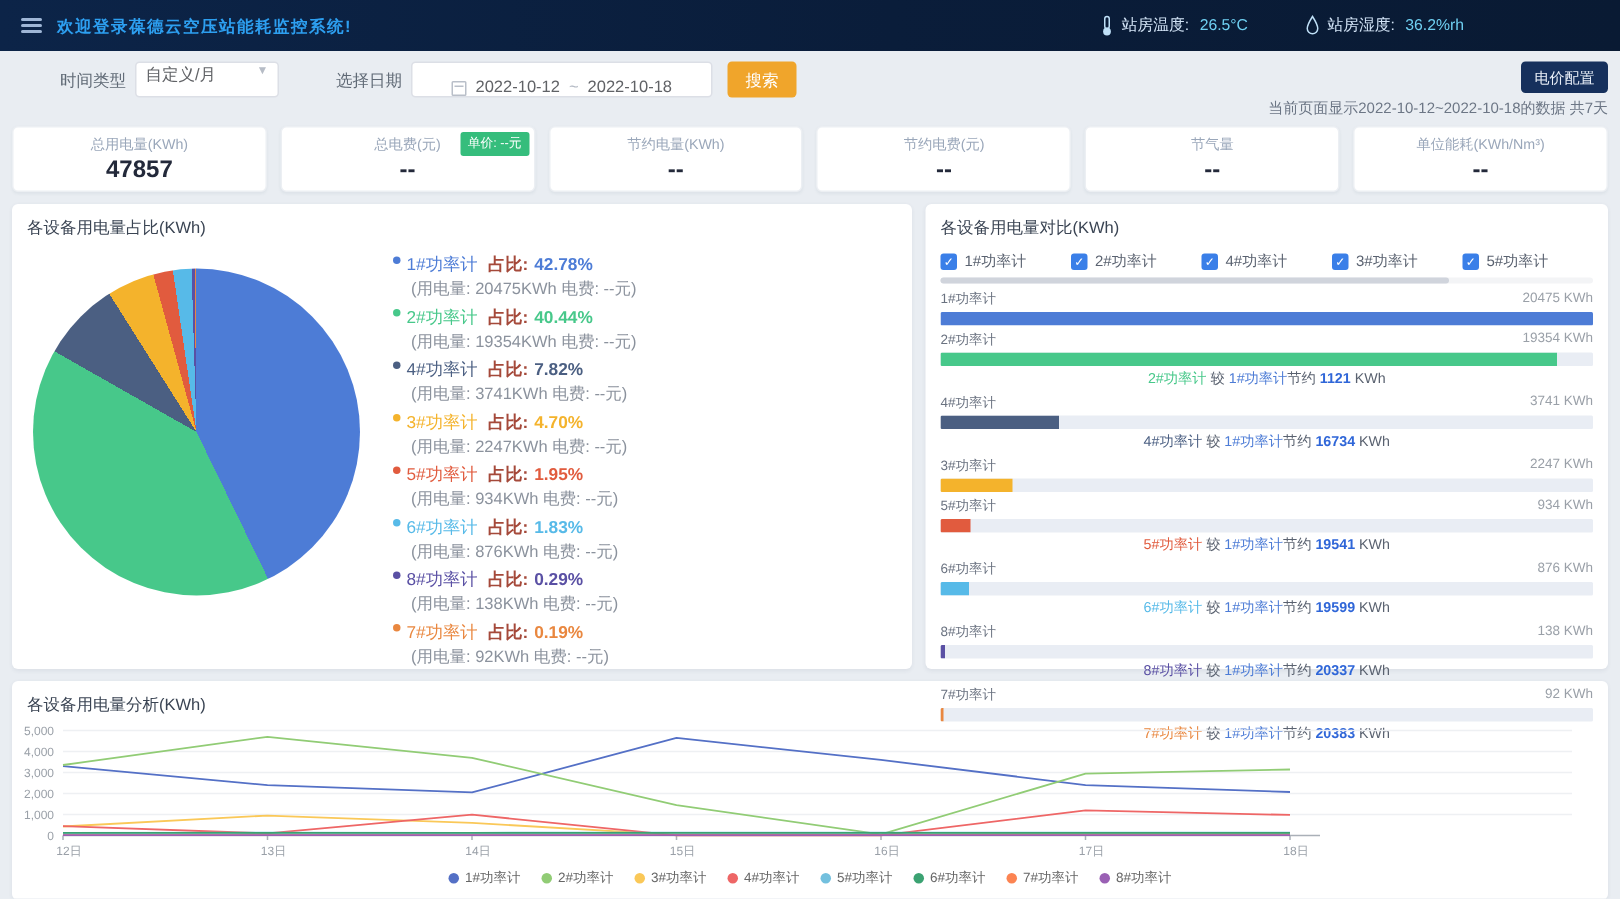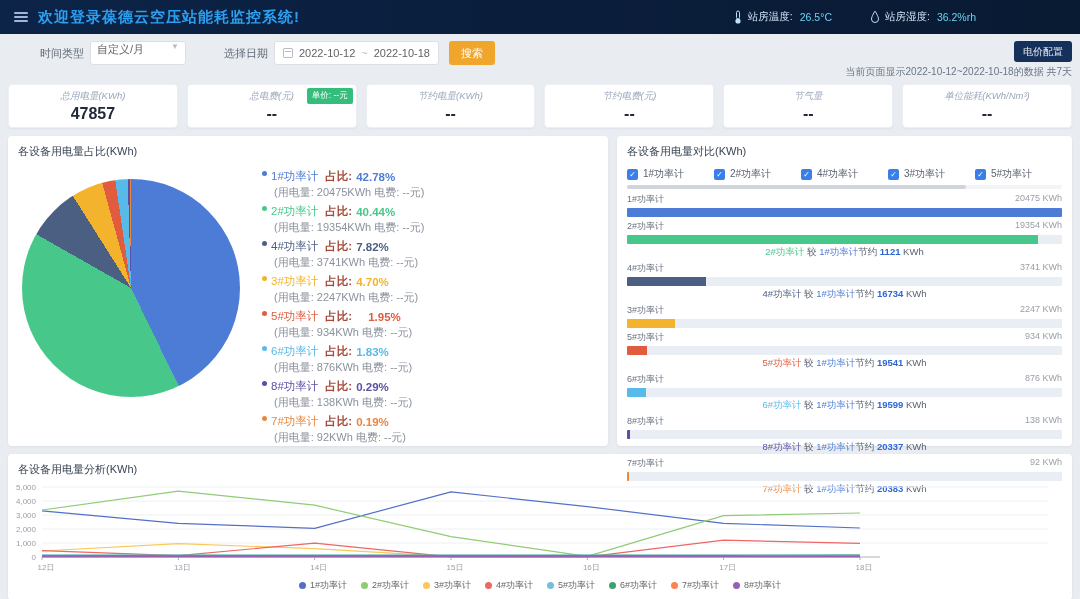"欢迎登录葆德云空压站能耗监控系统!" .hdr-title { font-size: 15px -> 11px }
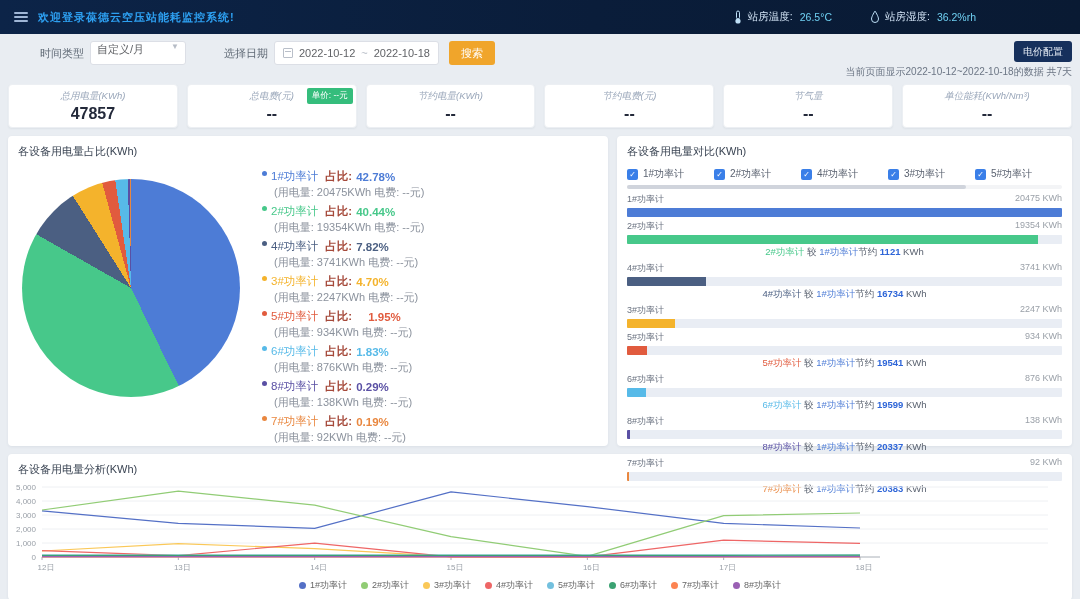"2022-10-12" .date-box { align-items: center -> flex-end; padding: 0 8px -> 0 26px }
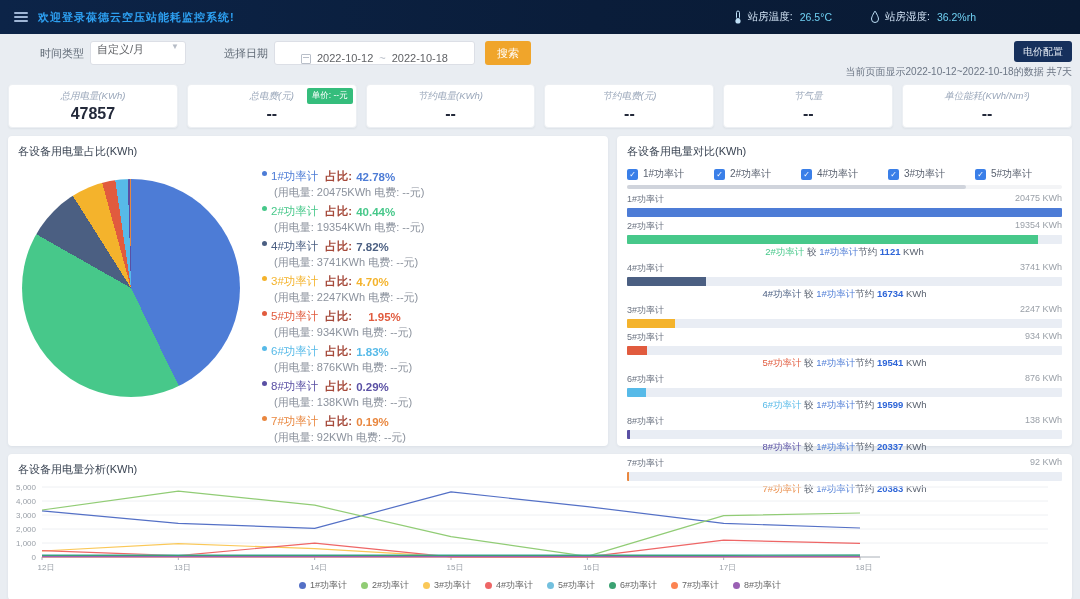"总用电量(KWh)" .kpi-label { font-style: italic -> none }
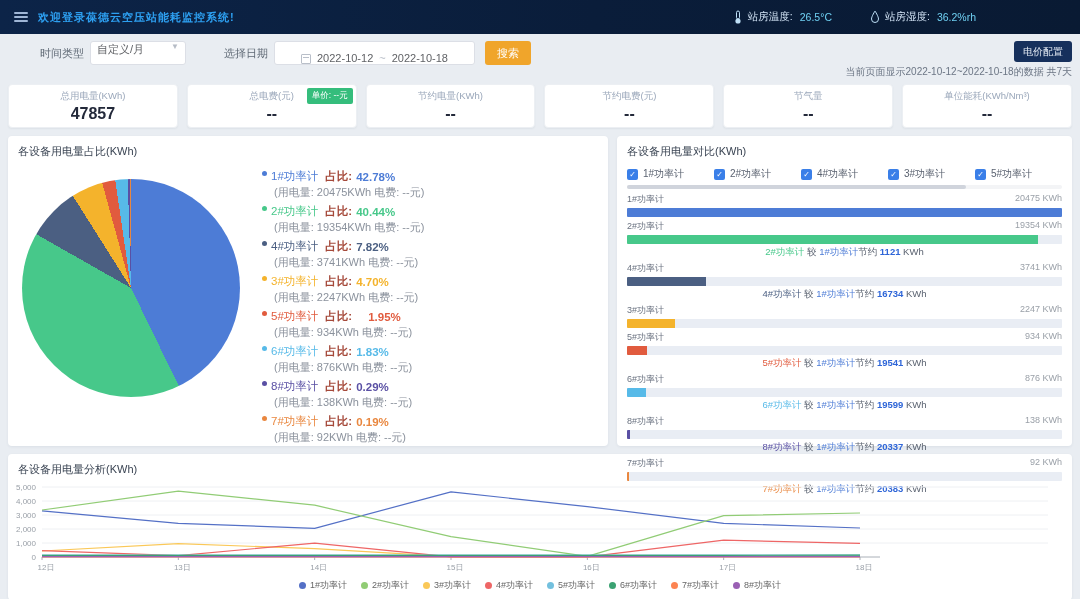"1.95%" span.pl-pct { margin-left: 12px -> none }
